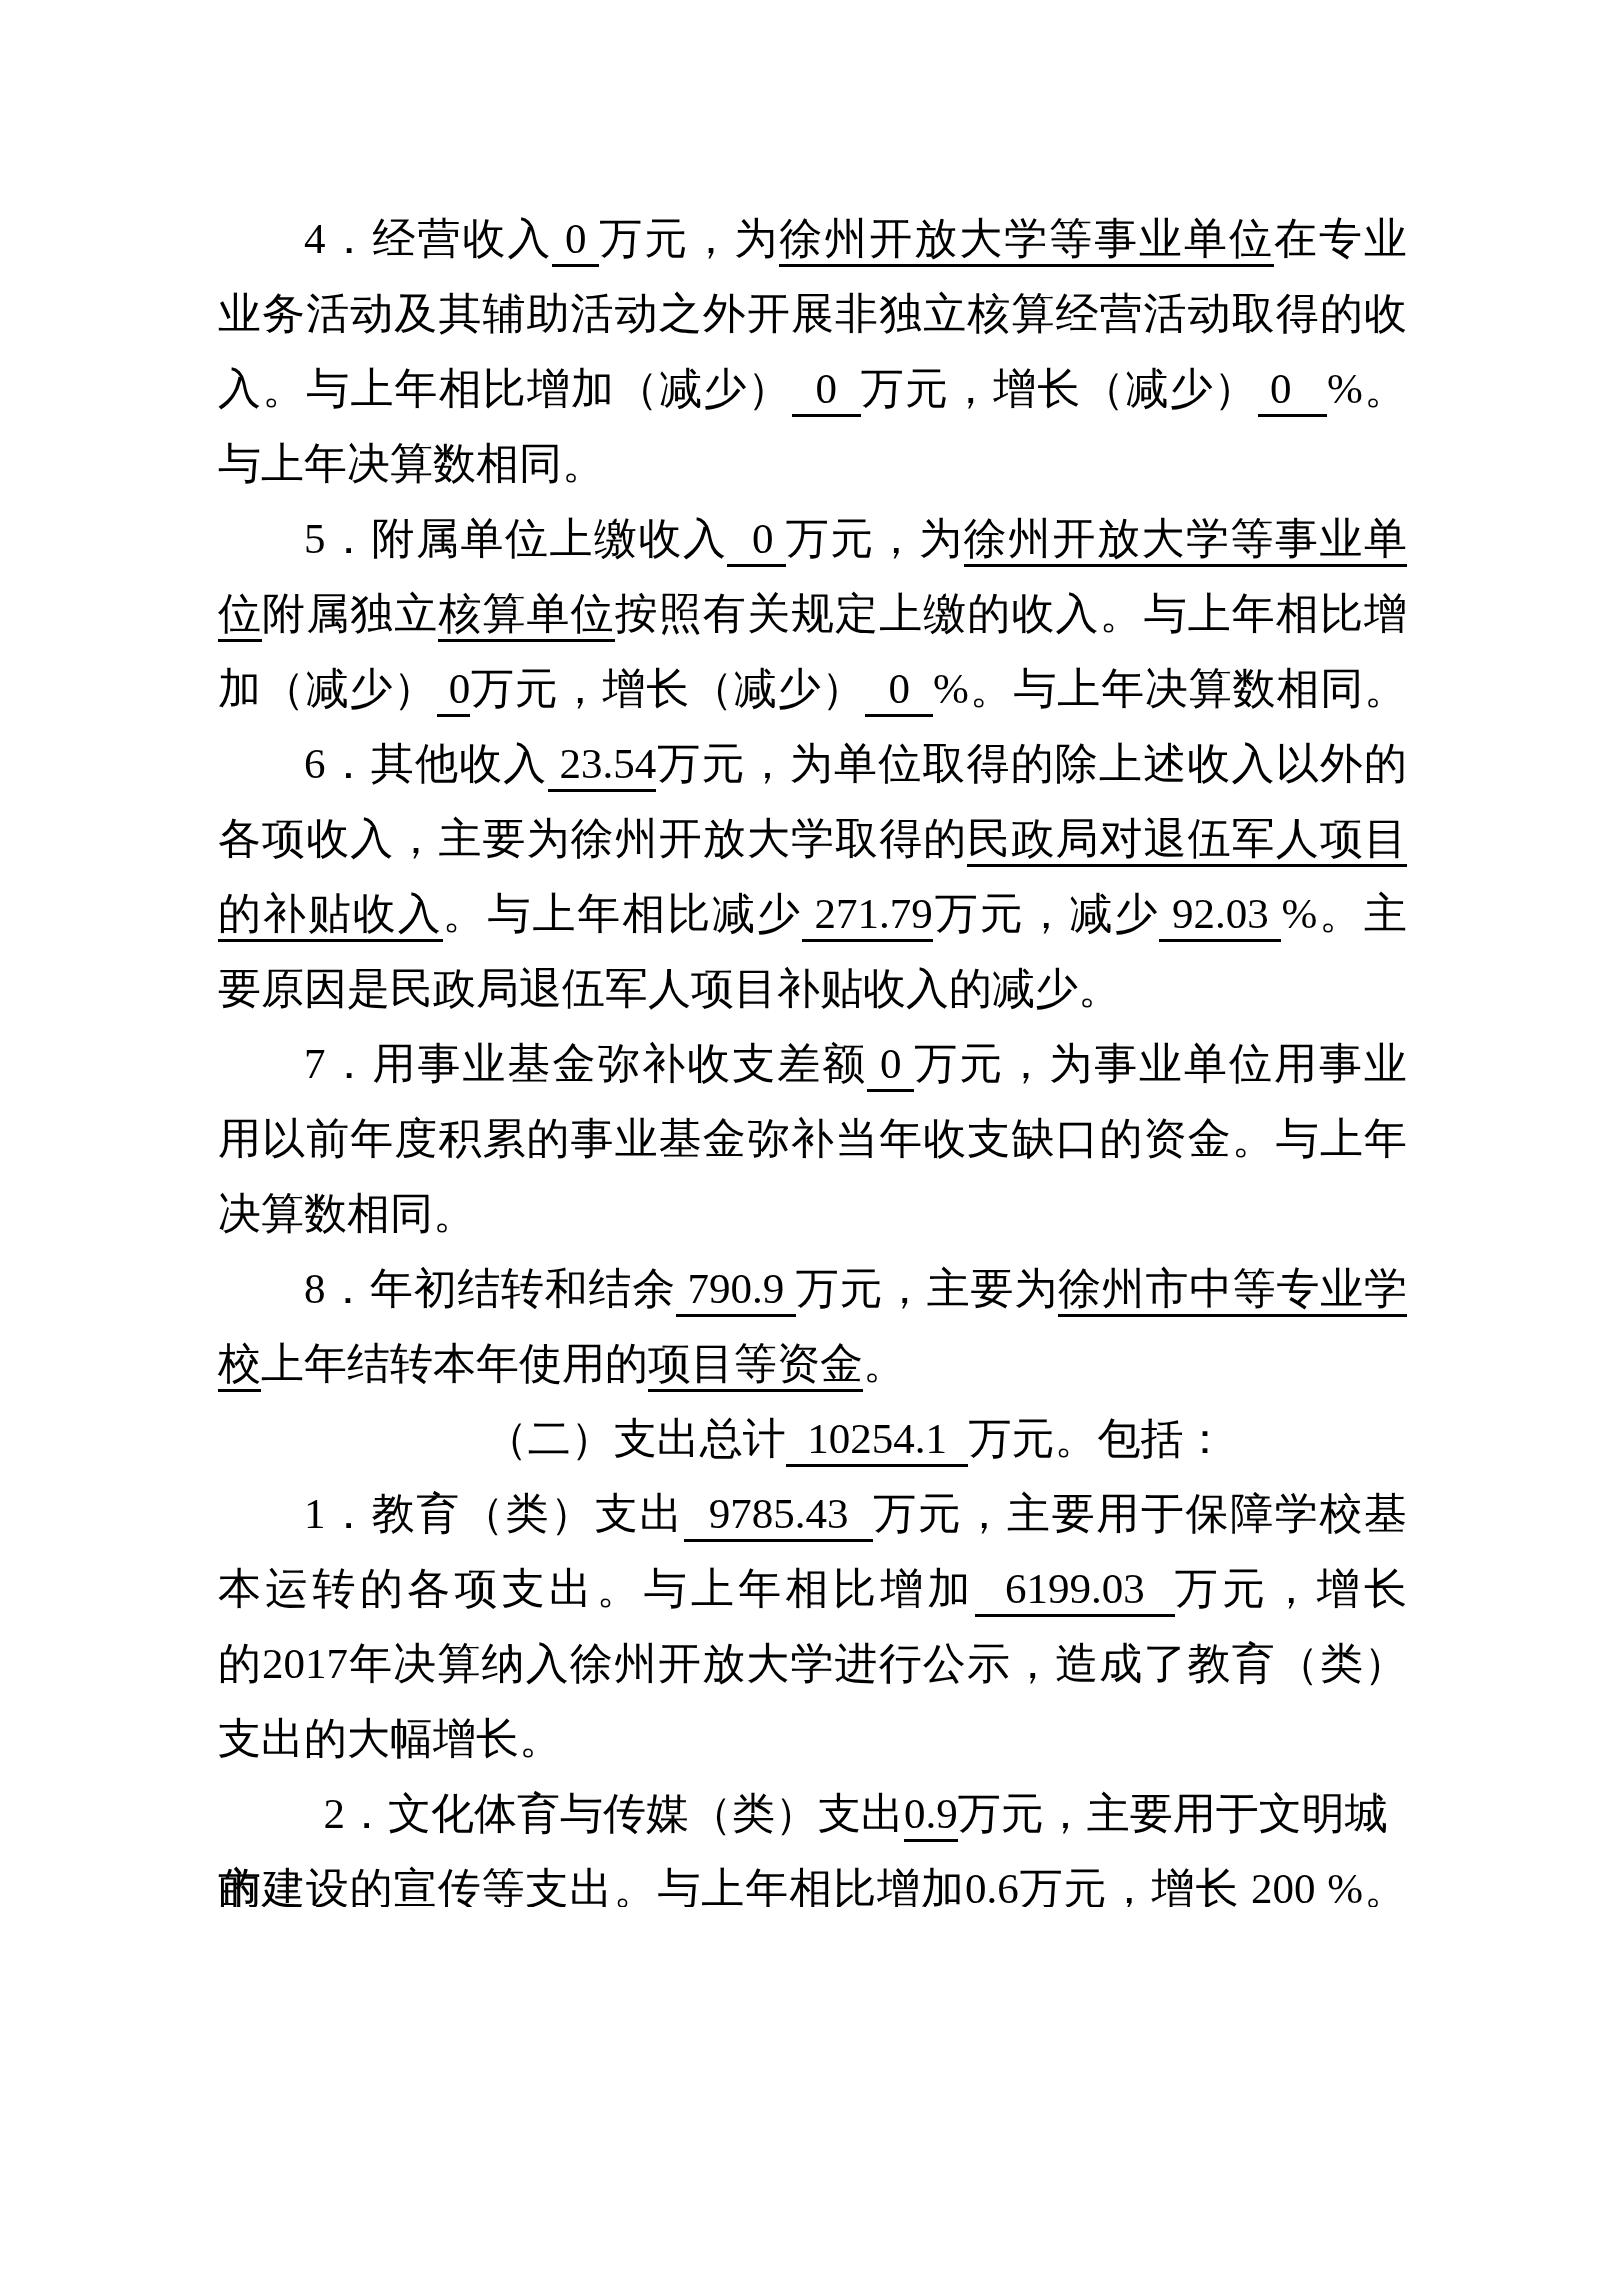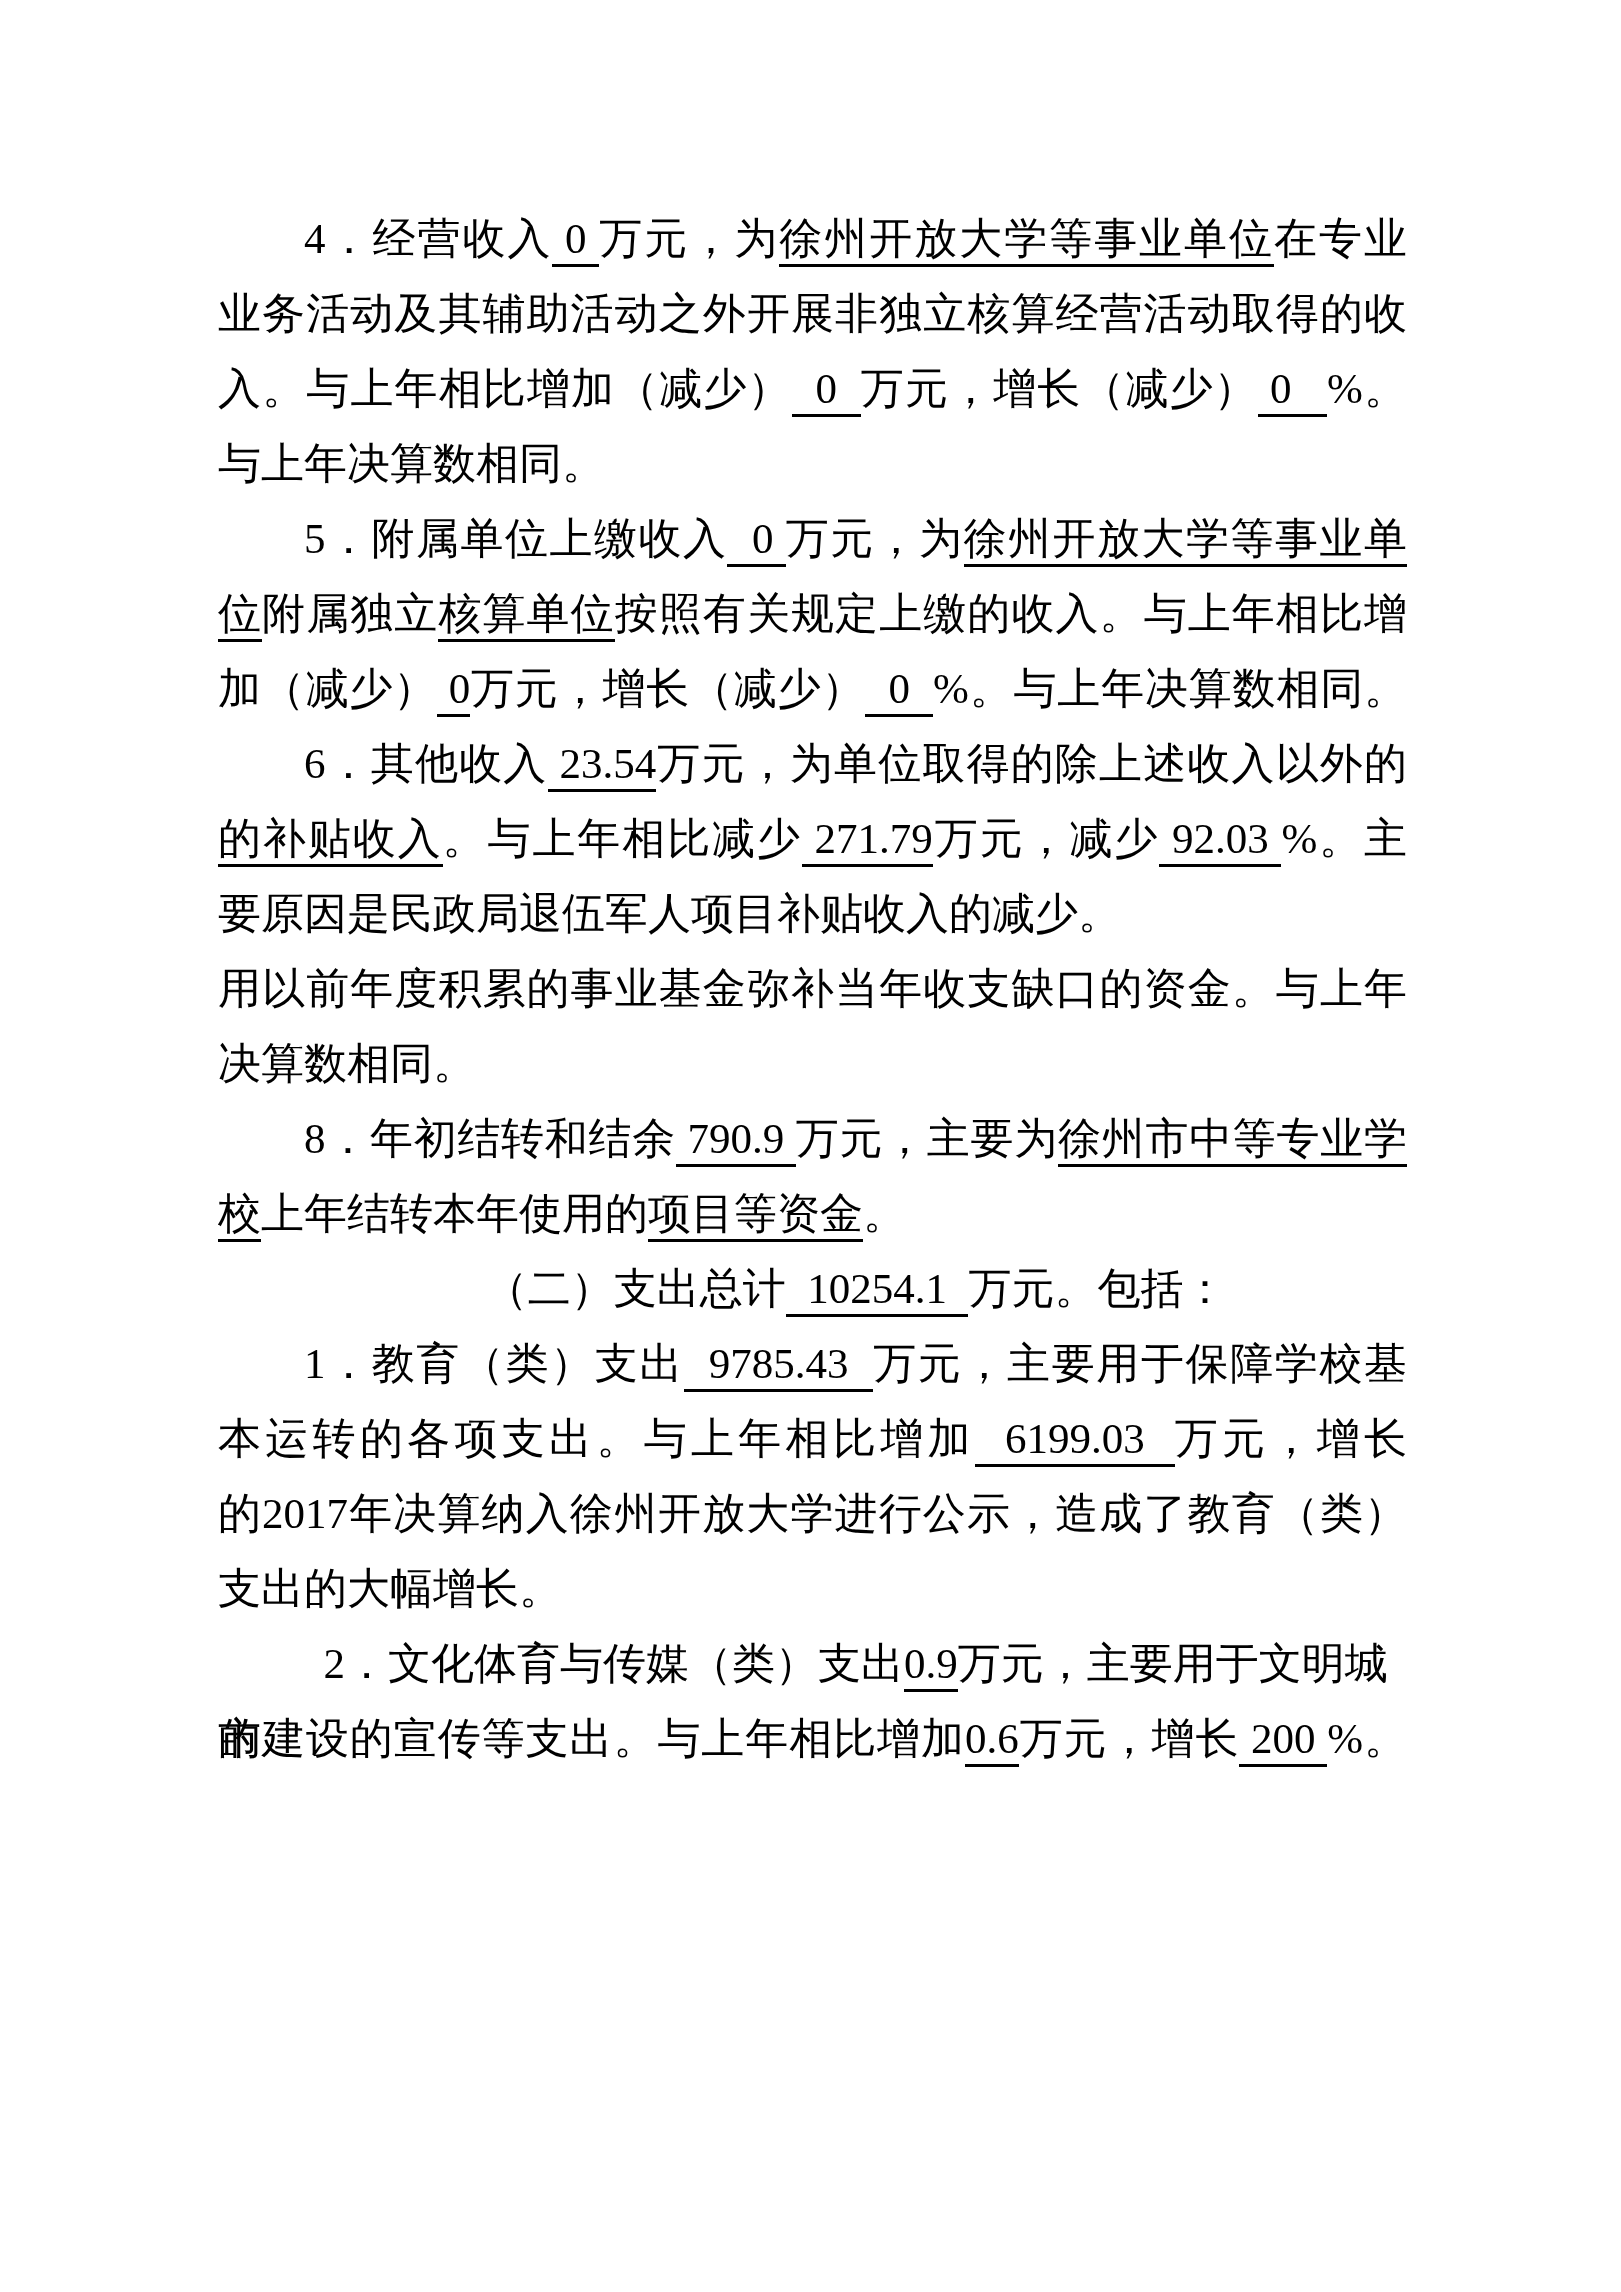"各项收入，主要为徐州开放大学取得的民政局对退伍军人项目" div.line { html: none -> <div><span>各项收入，主要为徐州开放大学取得的</span><span>民政局对退伍军人项目</span></div> }
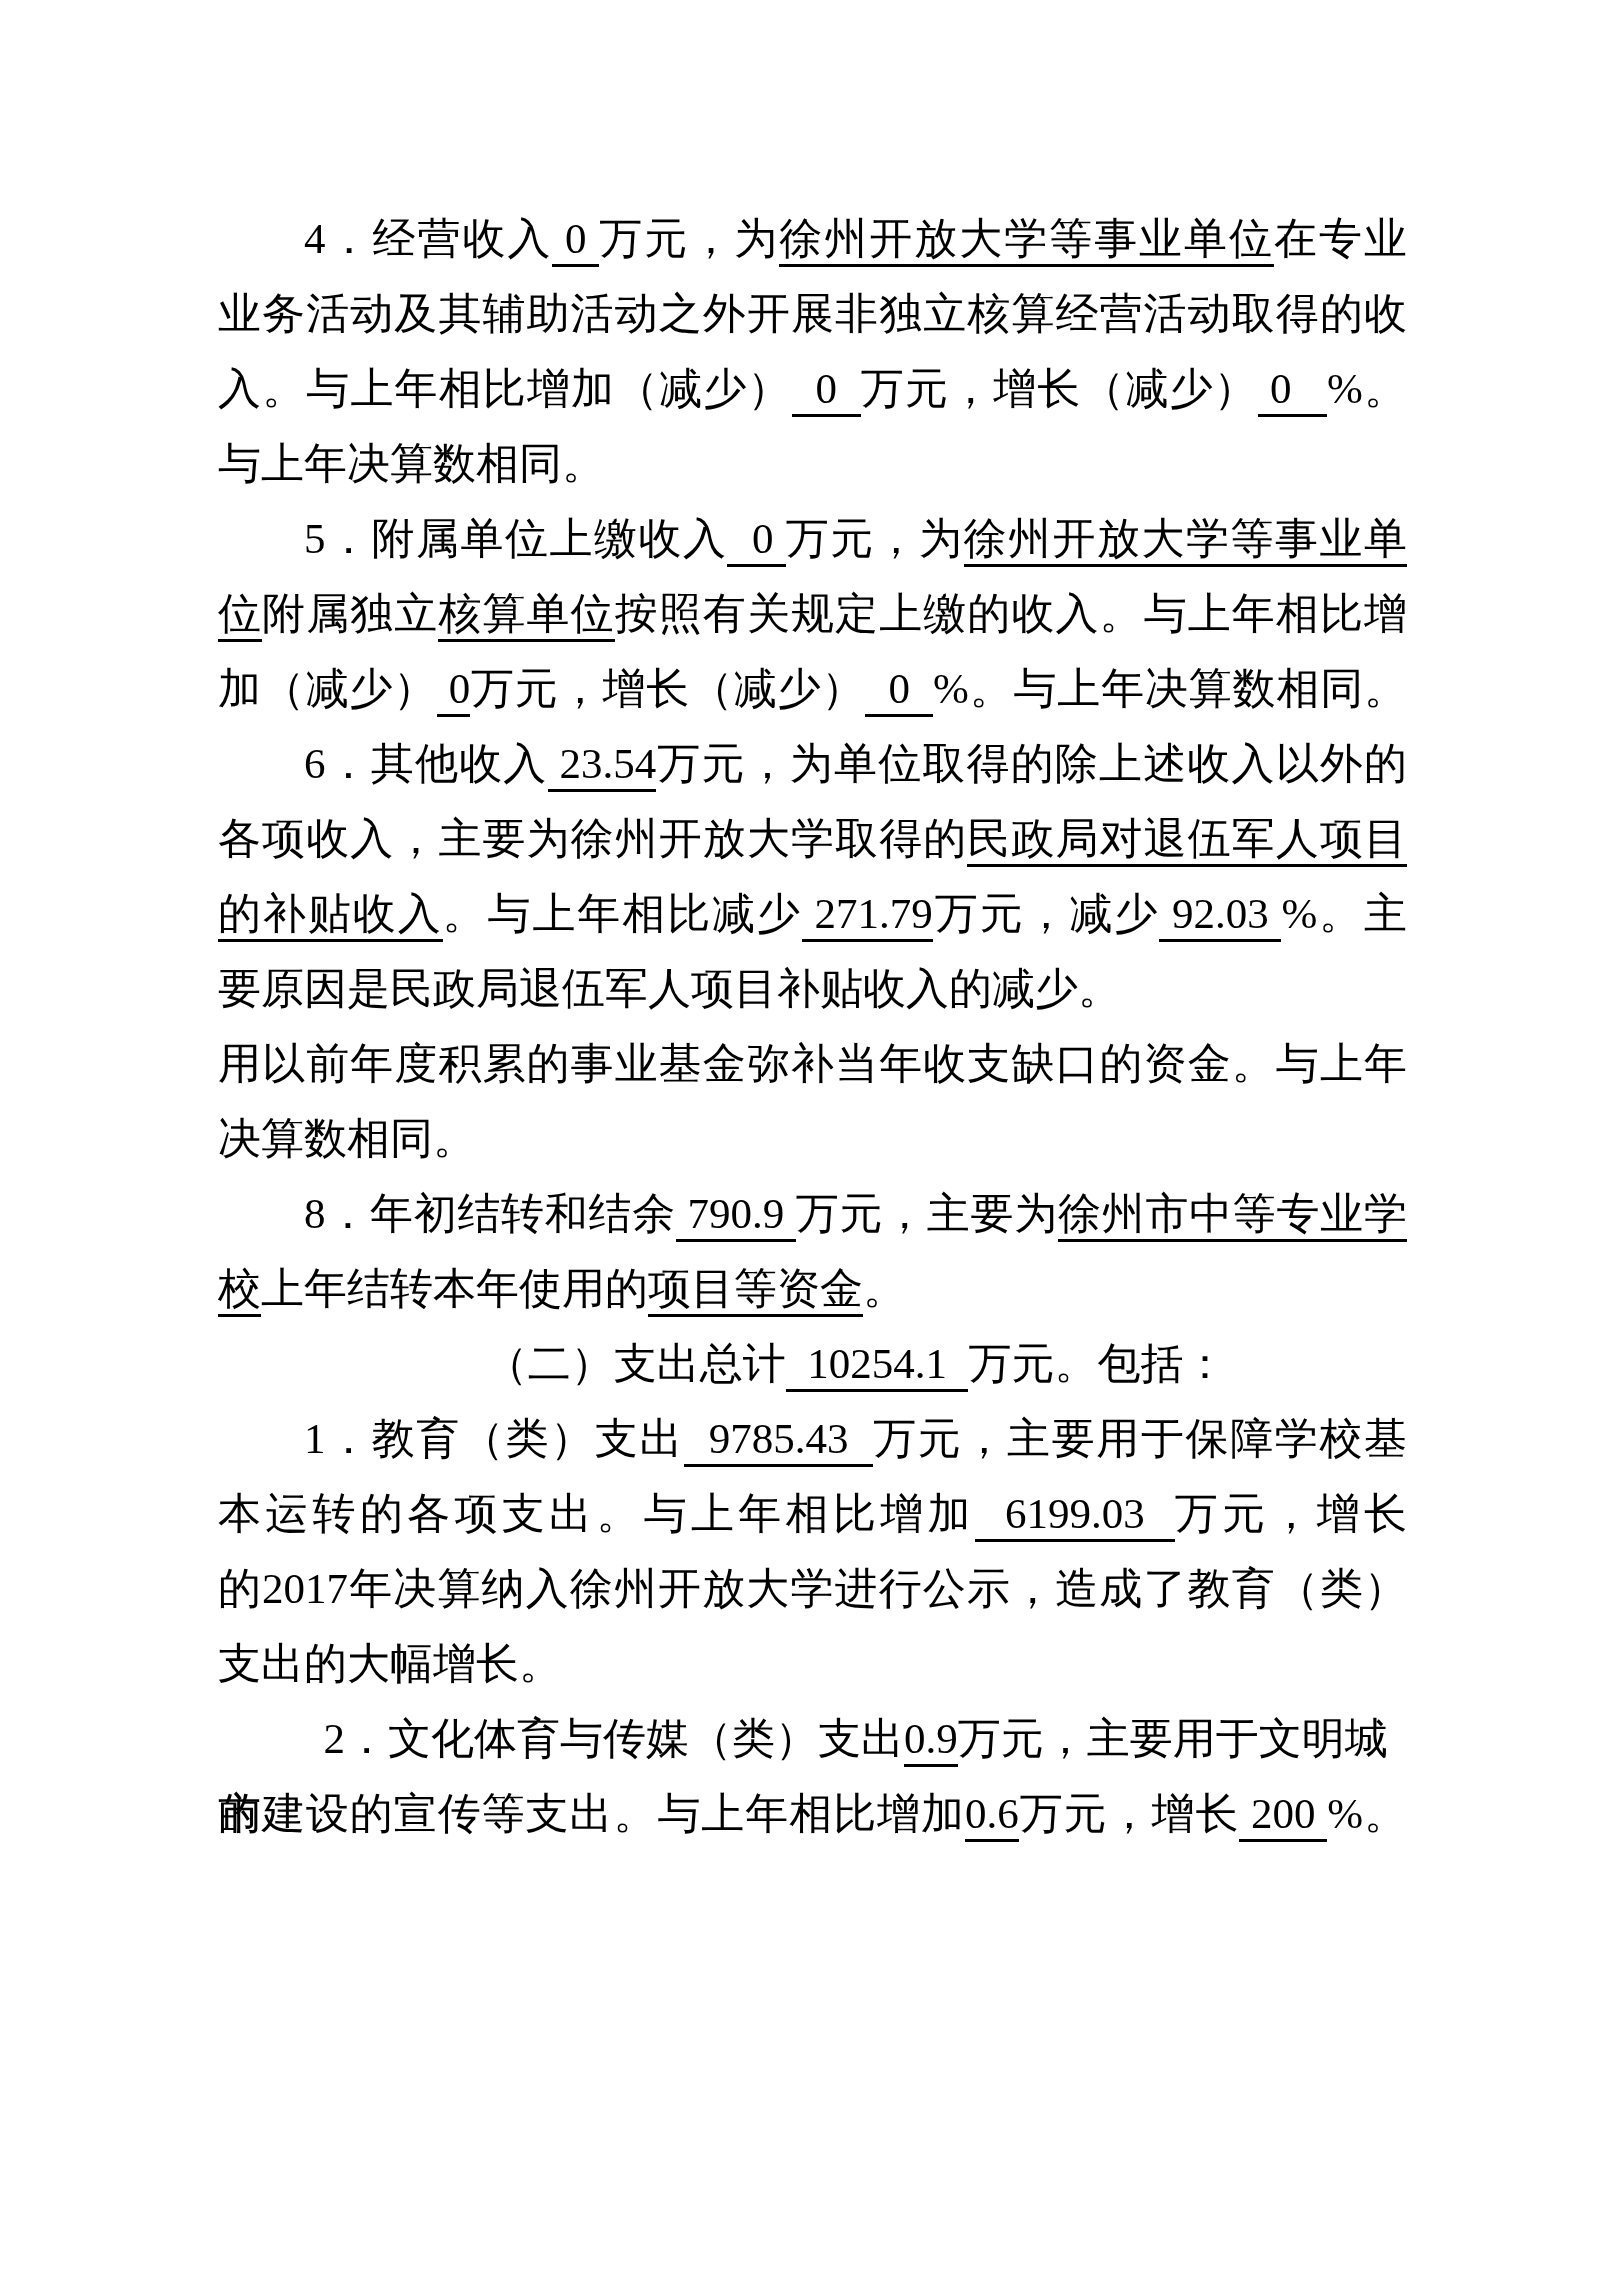"7．用事业基金弥补收支差额 0 万元，为事业单位用事业" div.line { html: none -> <div><span>7．用事业基金弥补收支差额</span><span>&nbsp;0&nbsp;</span><span>万元，为事业单位用事业</span></div> }
